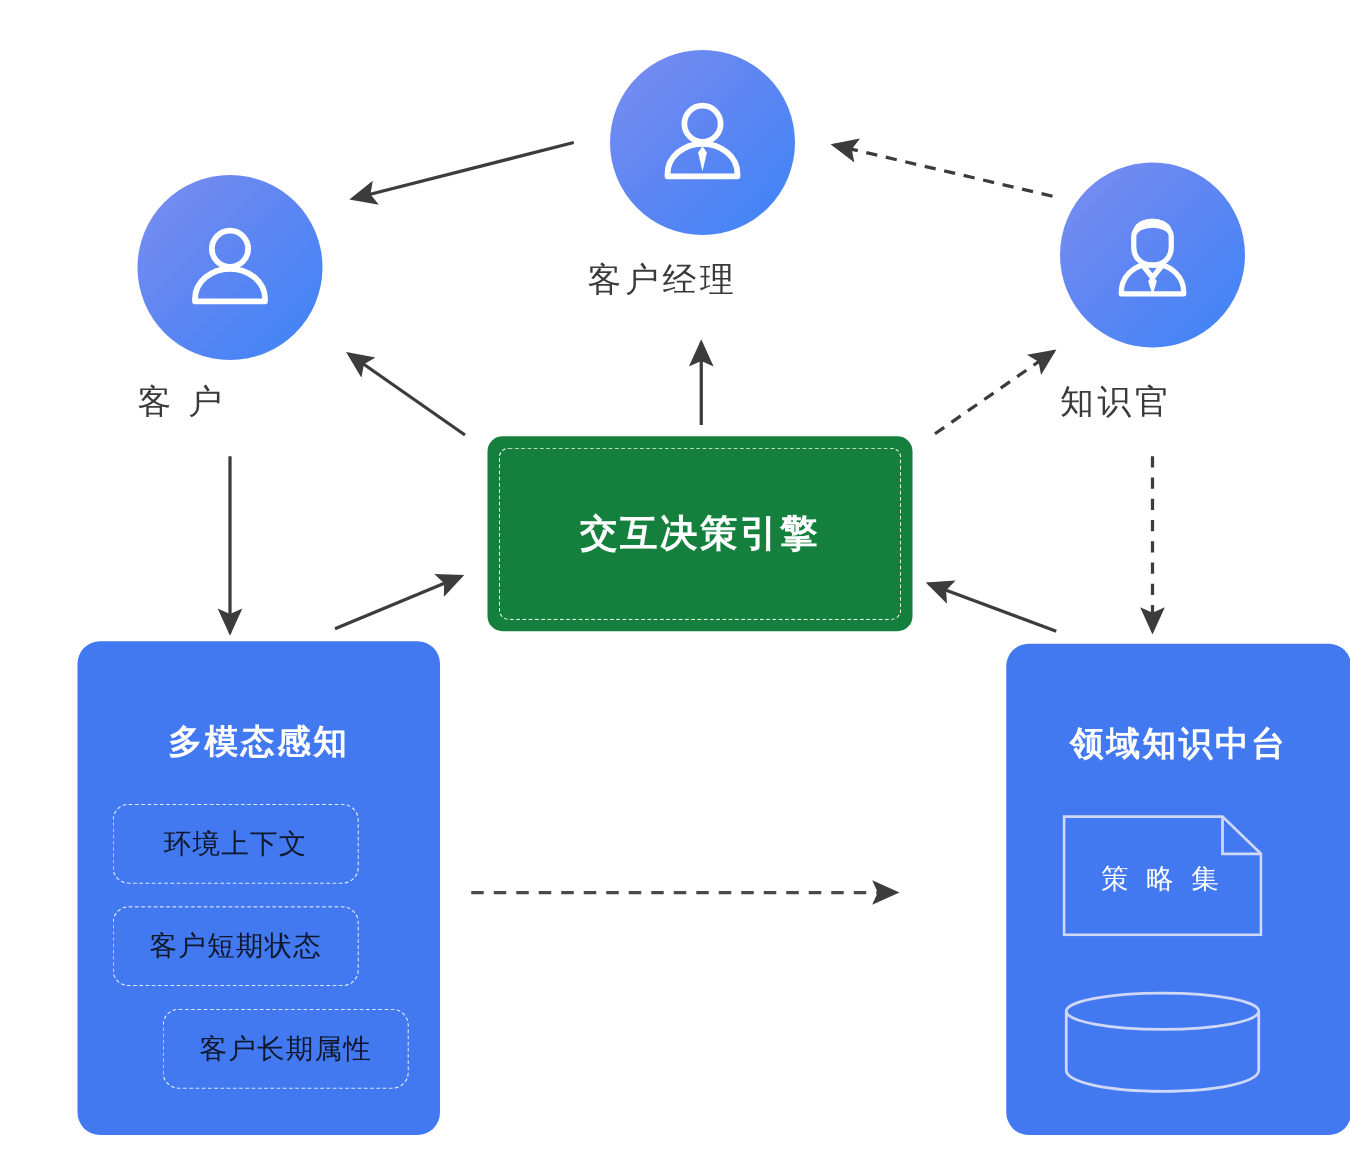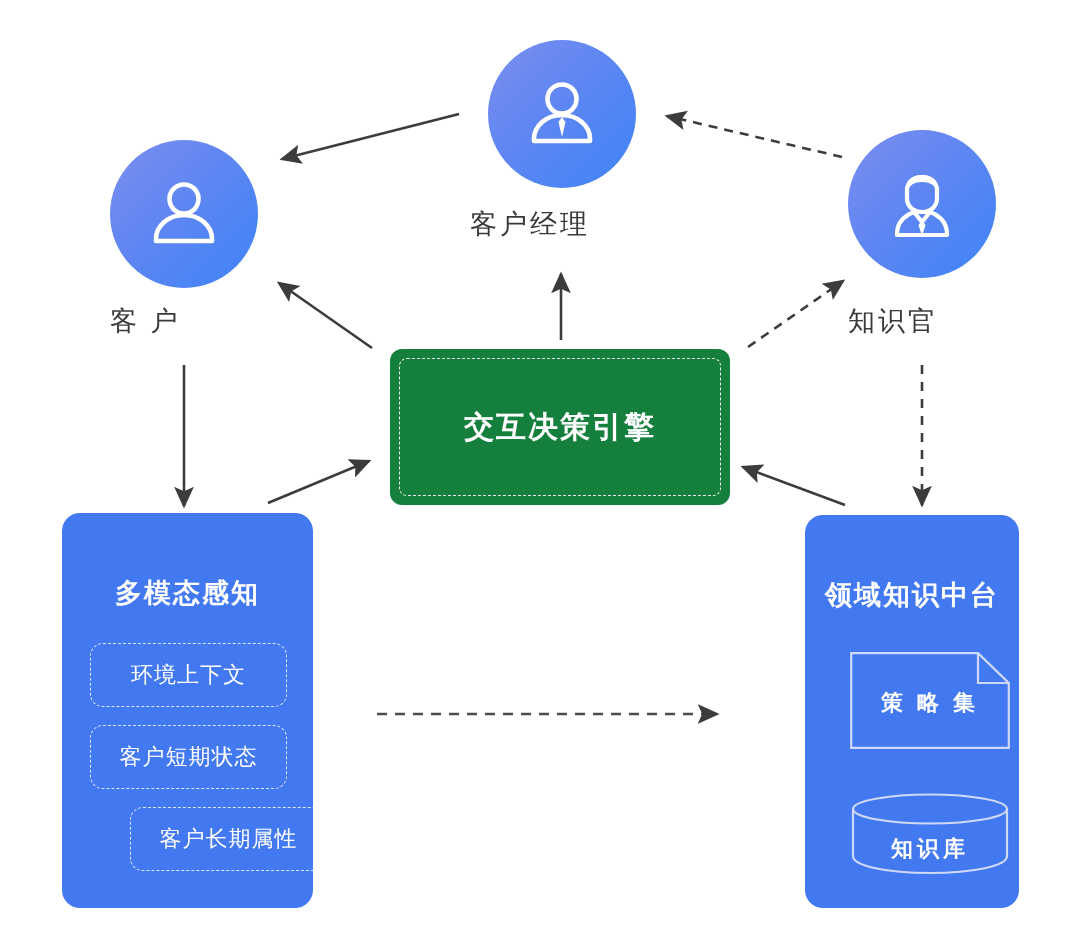"多模态感知" div.panel { width: 251px -> 290px }
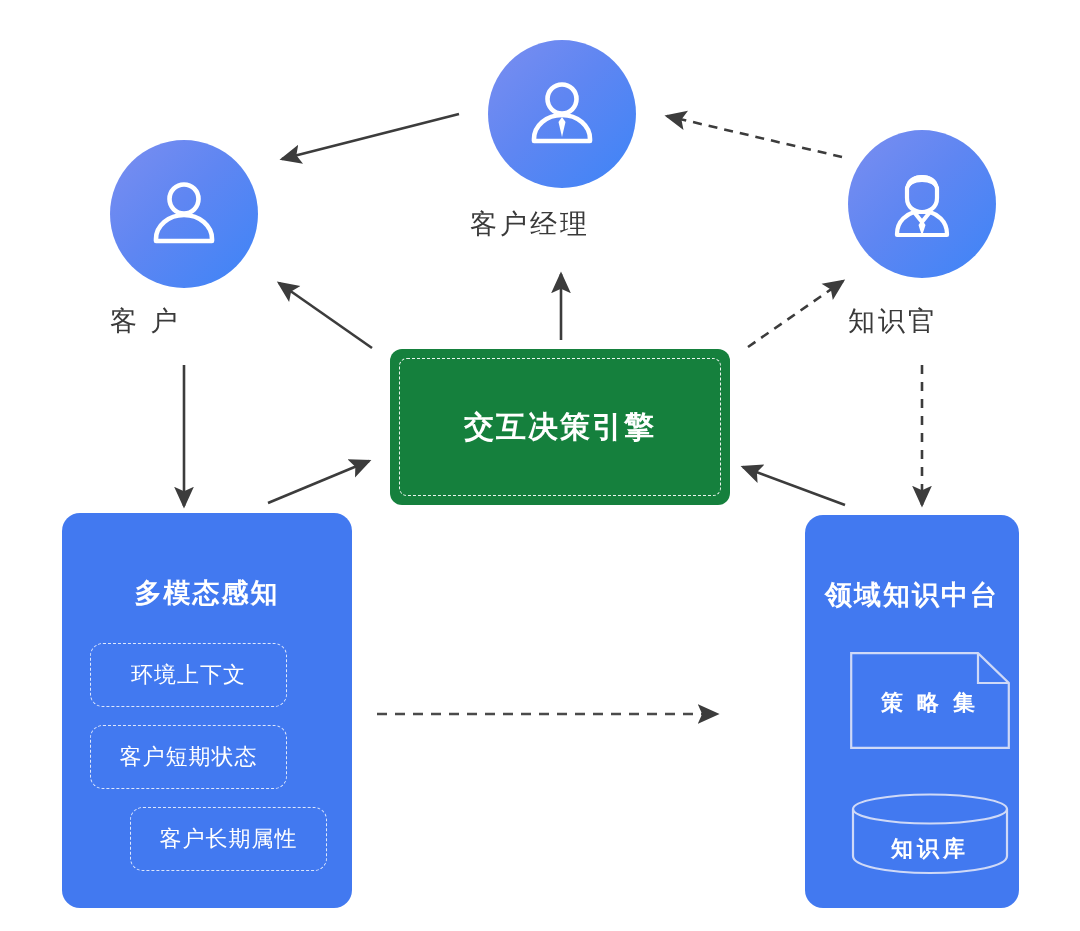"领域知识中台" div.panel { width: 214px -> 276px }
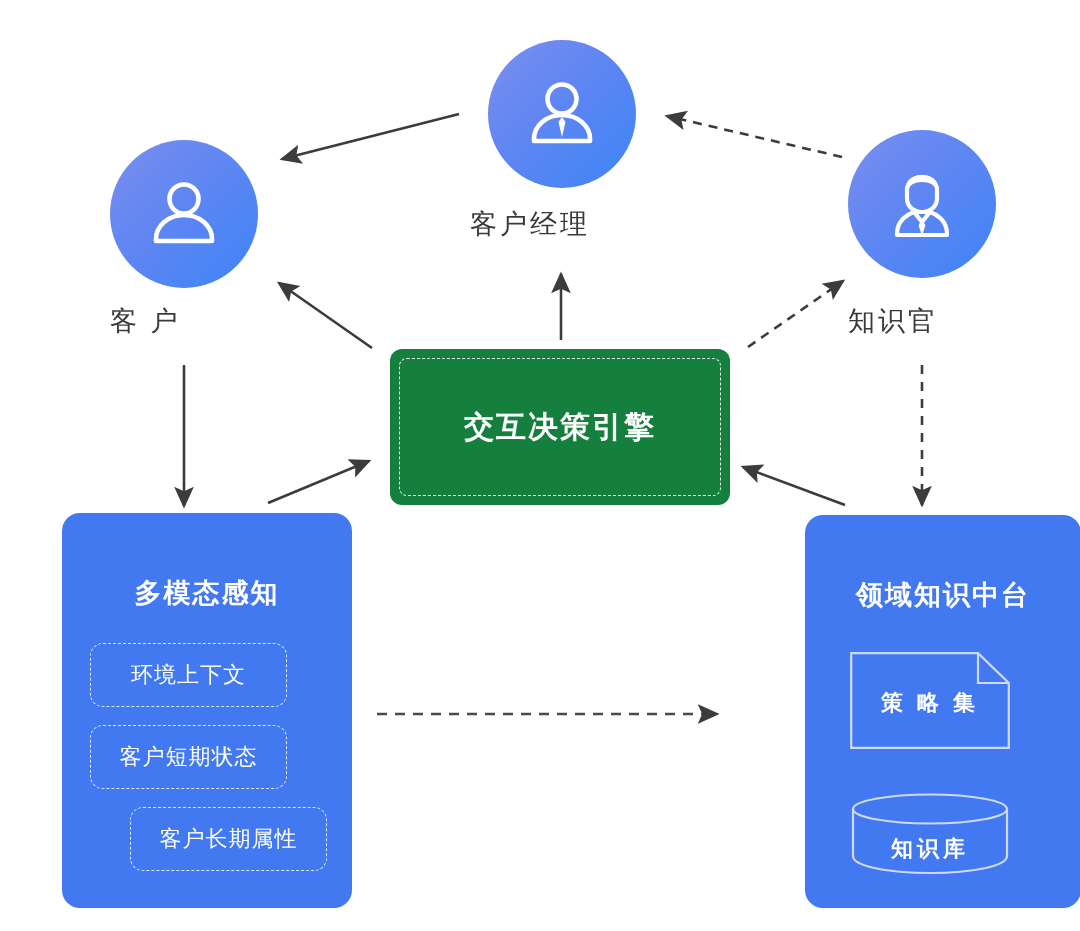"环境上下文" .chip { color: #ffffff -> #0f172a }
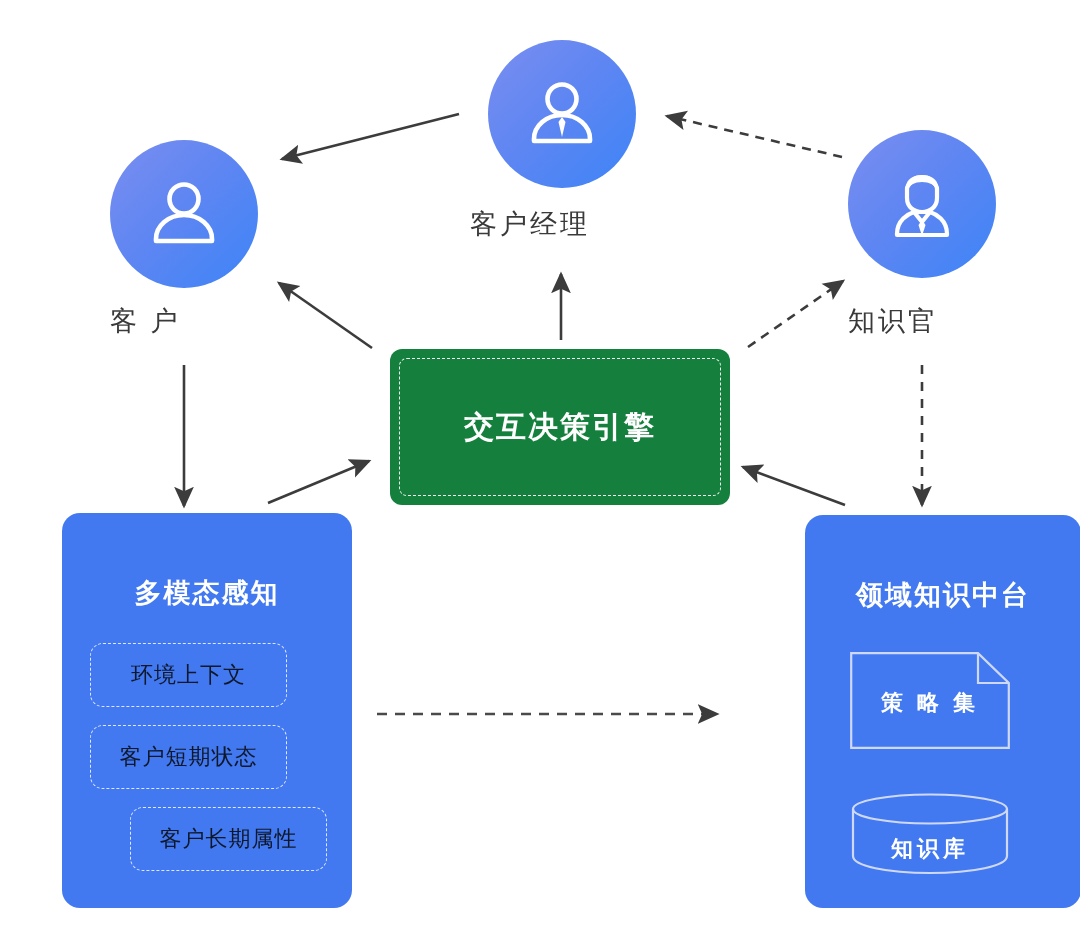"策 略 集" .doc-wrap { font-weight: bold -> none }
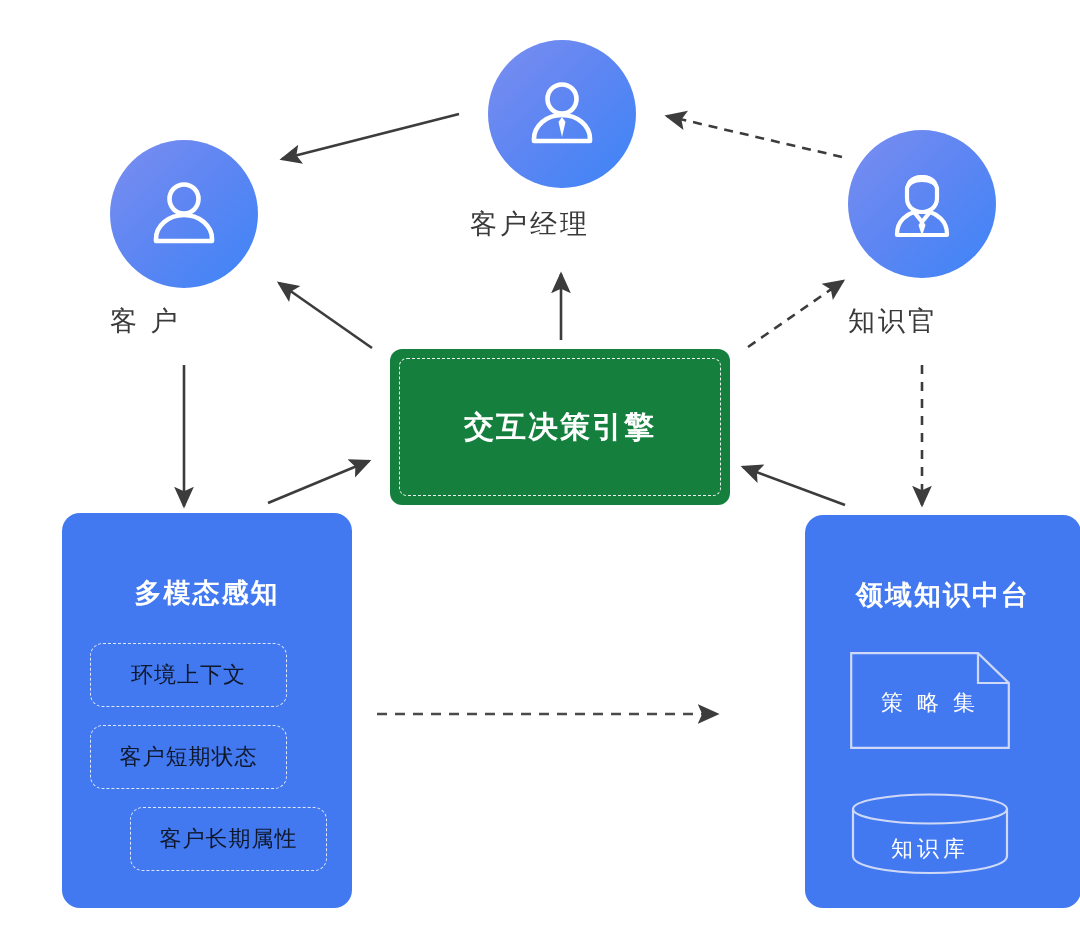"知识库" div.db-label { html: <div>知识库</div> -> none }
